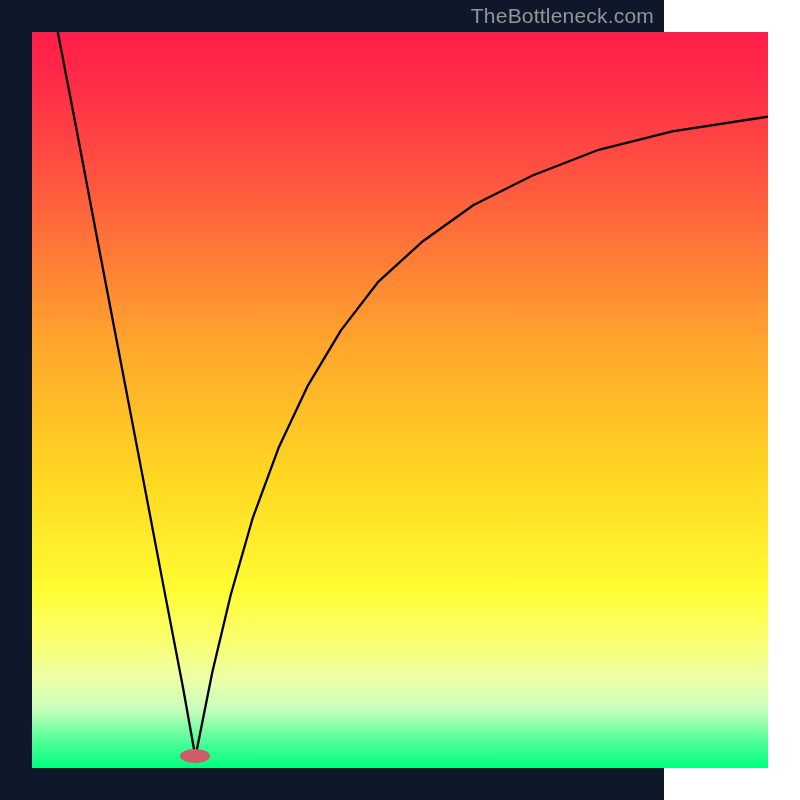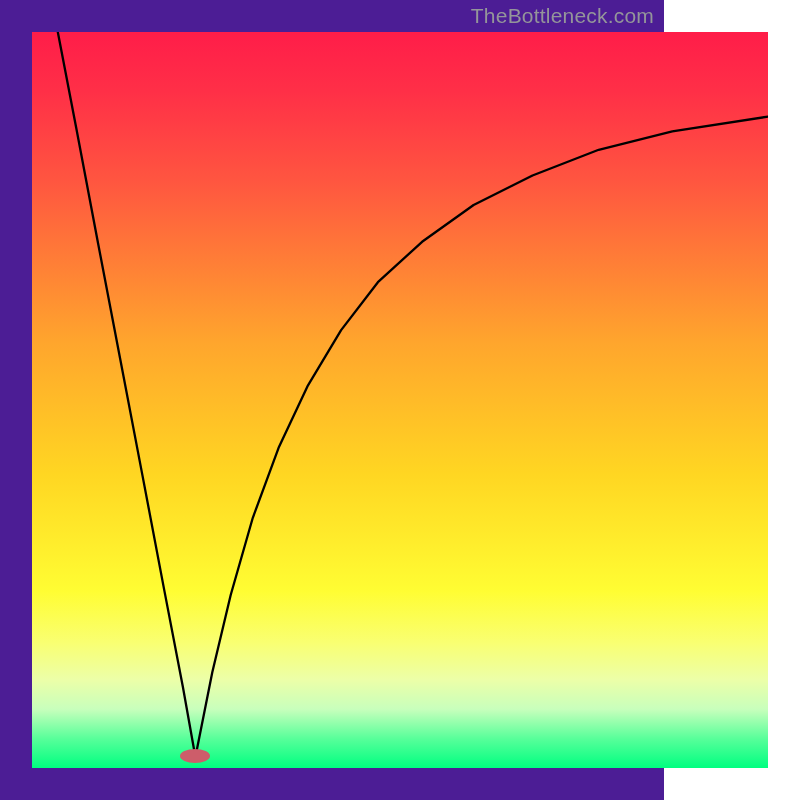"TheBottleneck.com" .frame { background: #4c1d95 -> #0f172a }
